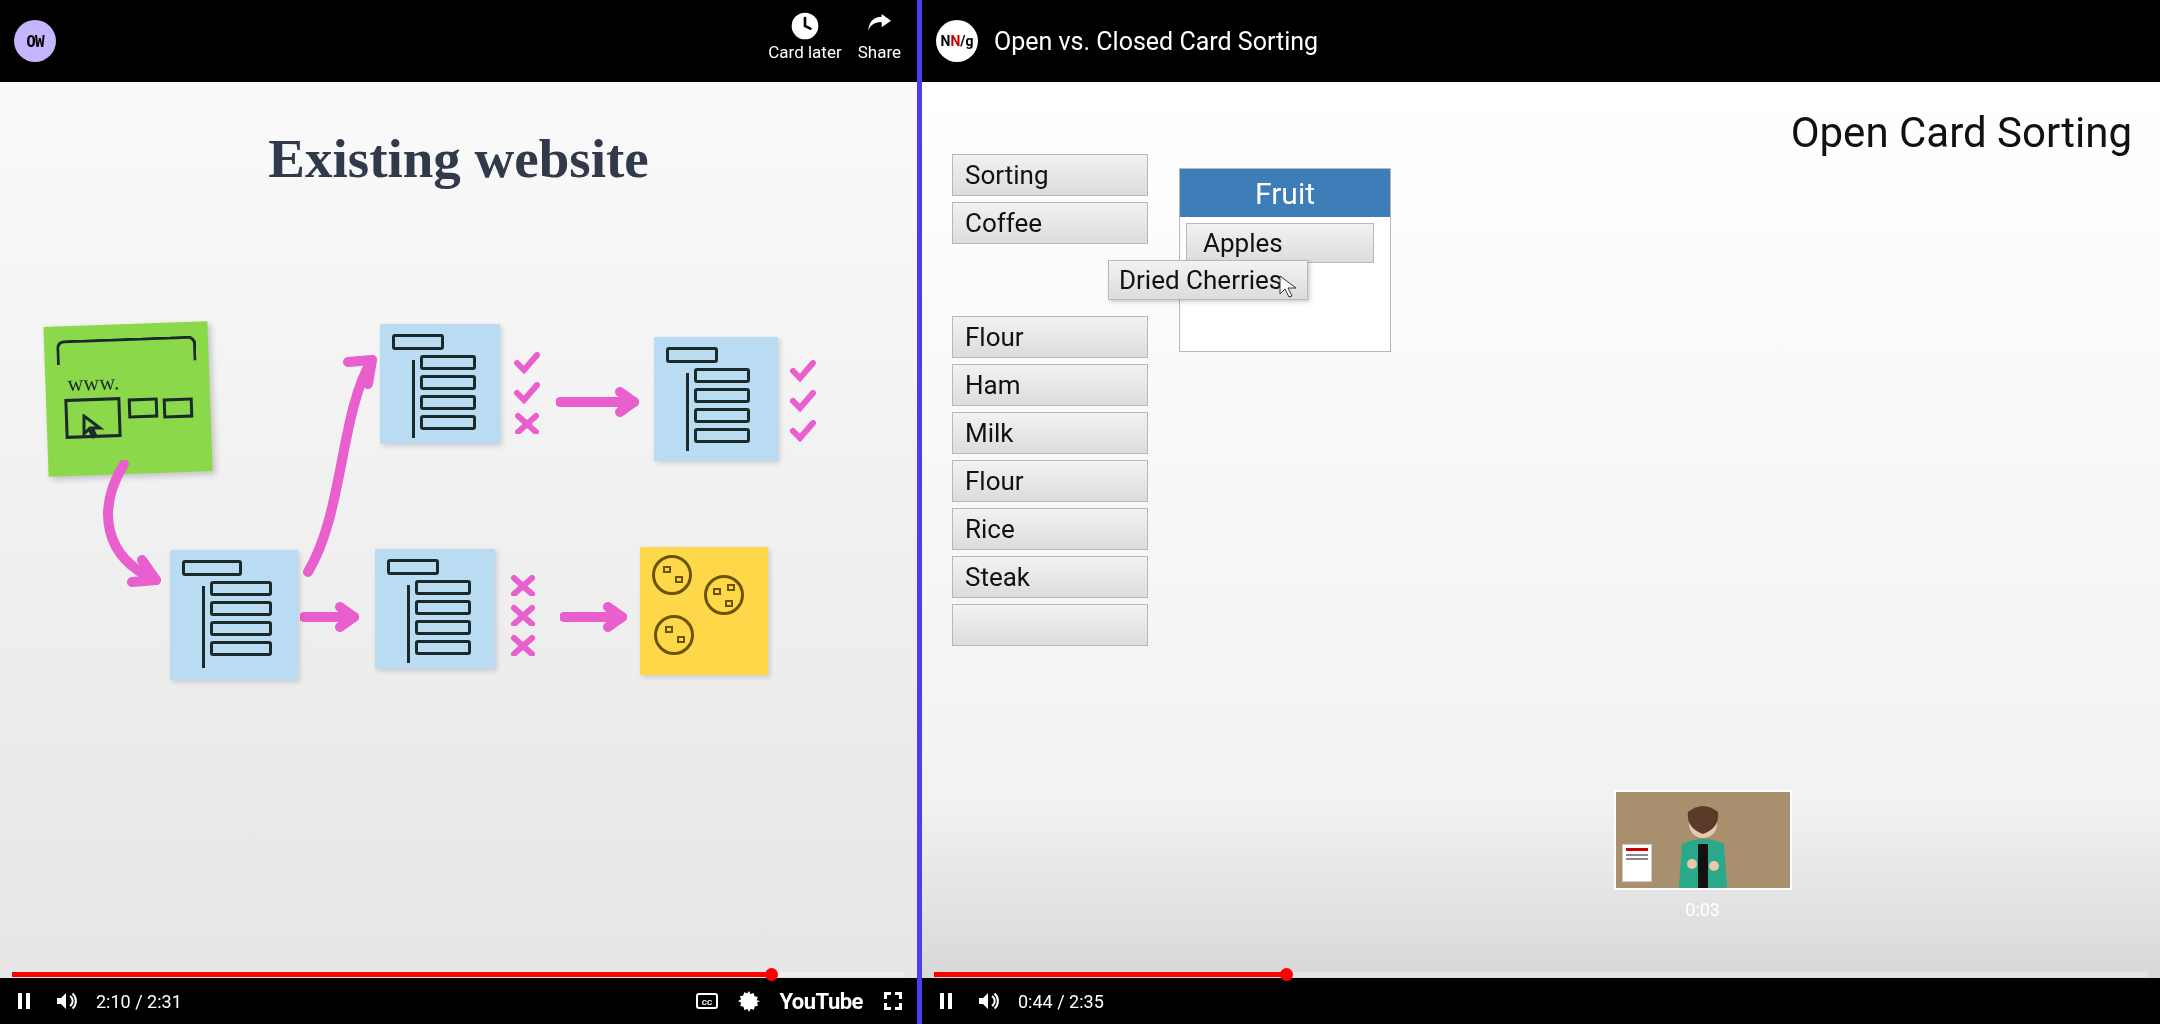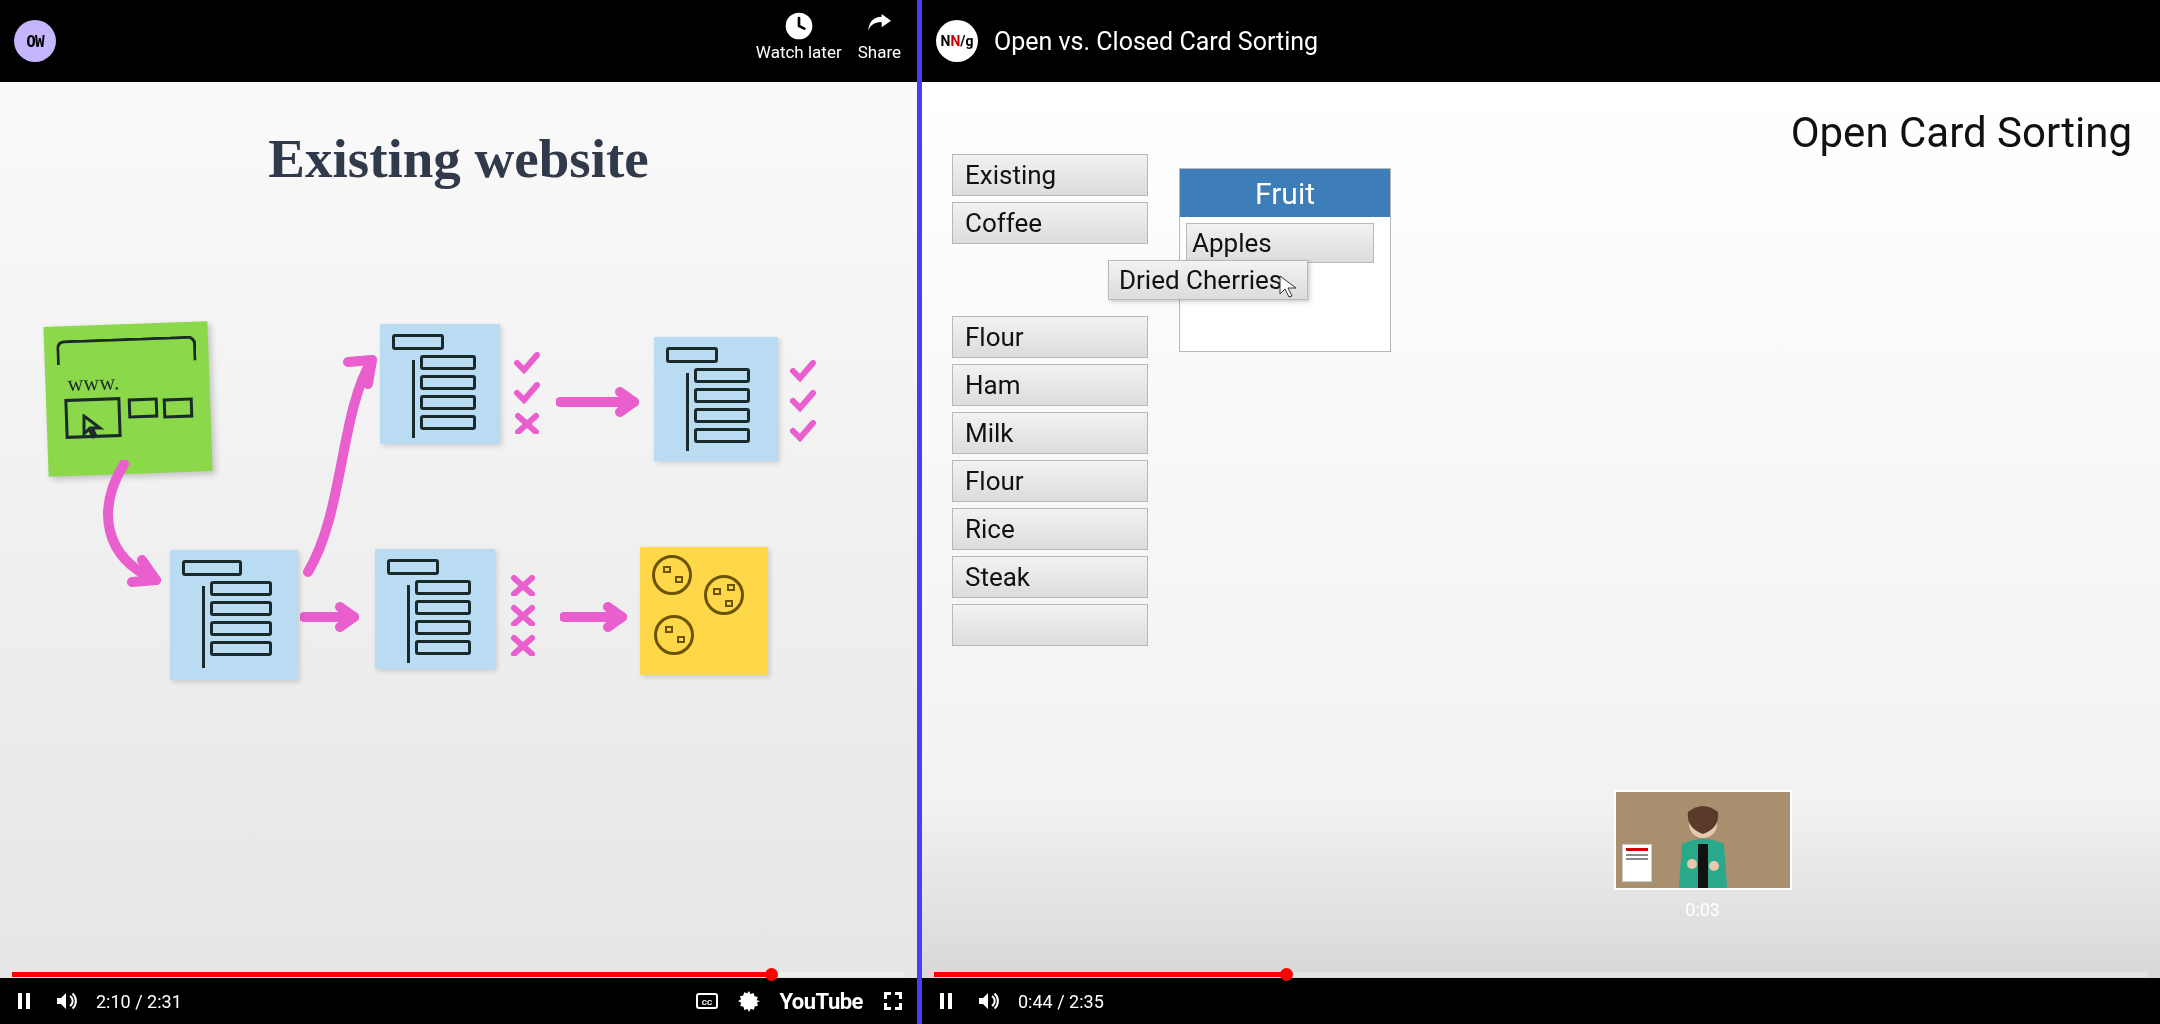"Watch later" span { text: Watch -> Card }
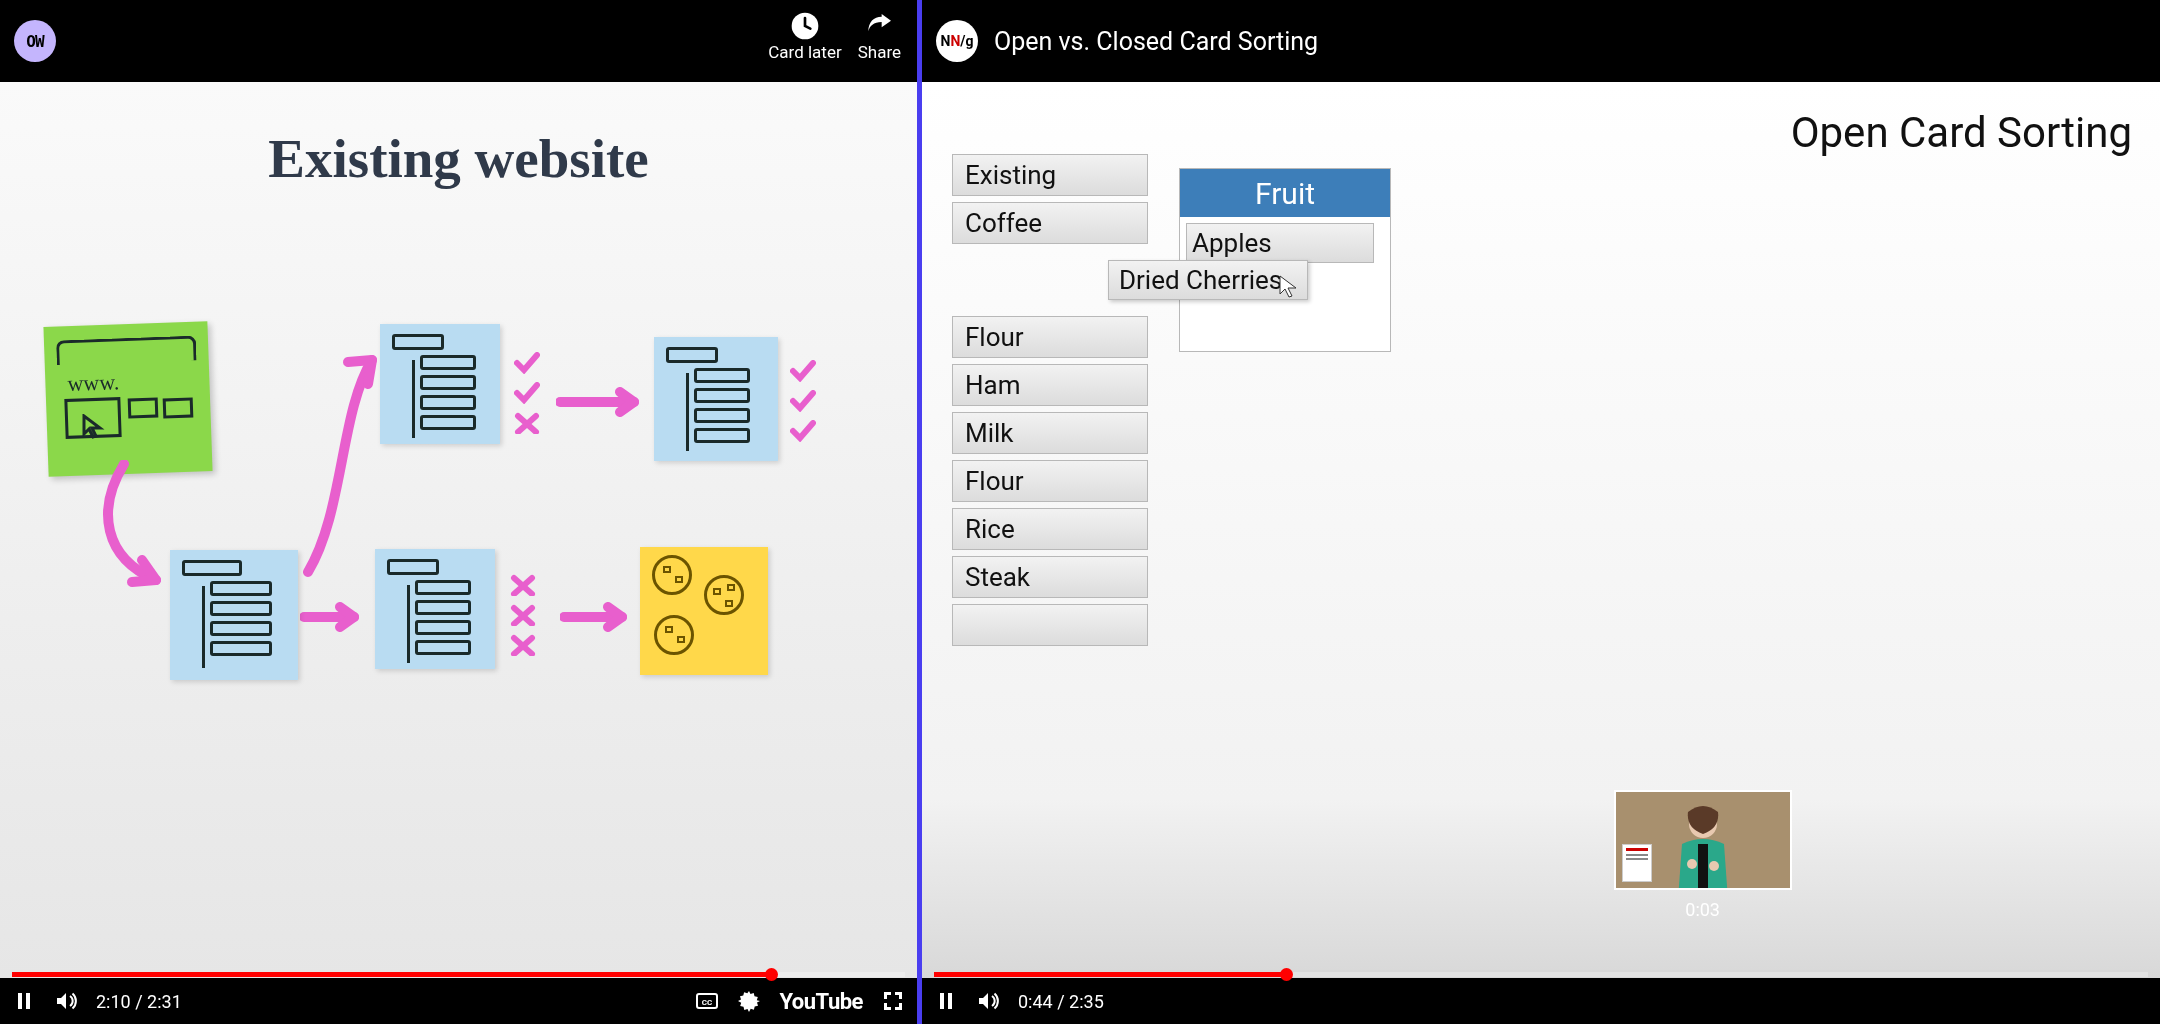"Existing" div.card { text: Existing -> Sorting }
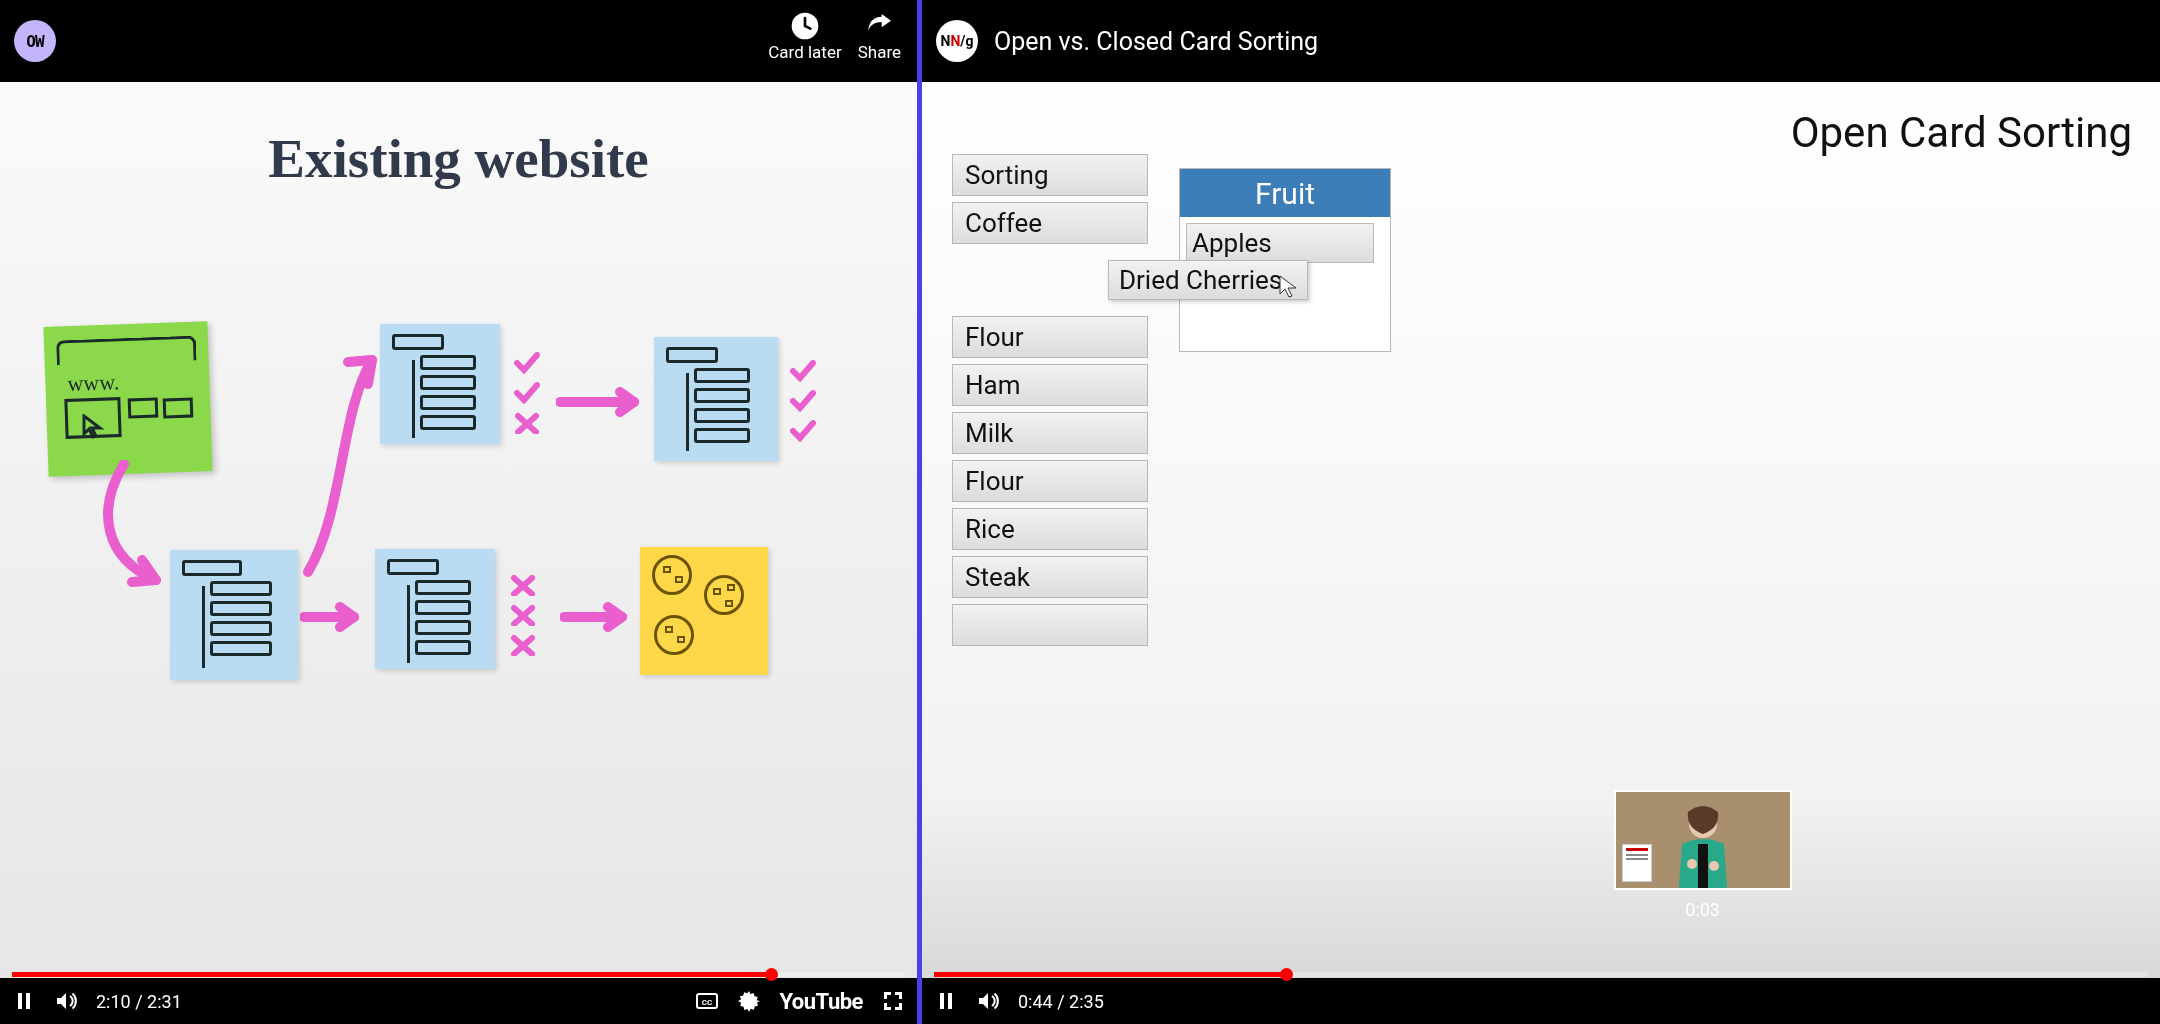"Apples" .cardIn { padding-left: 5px -> 16px }
